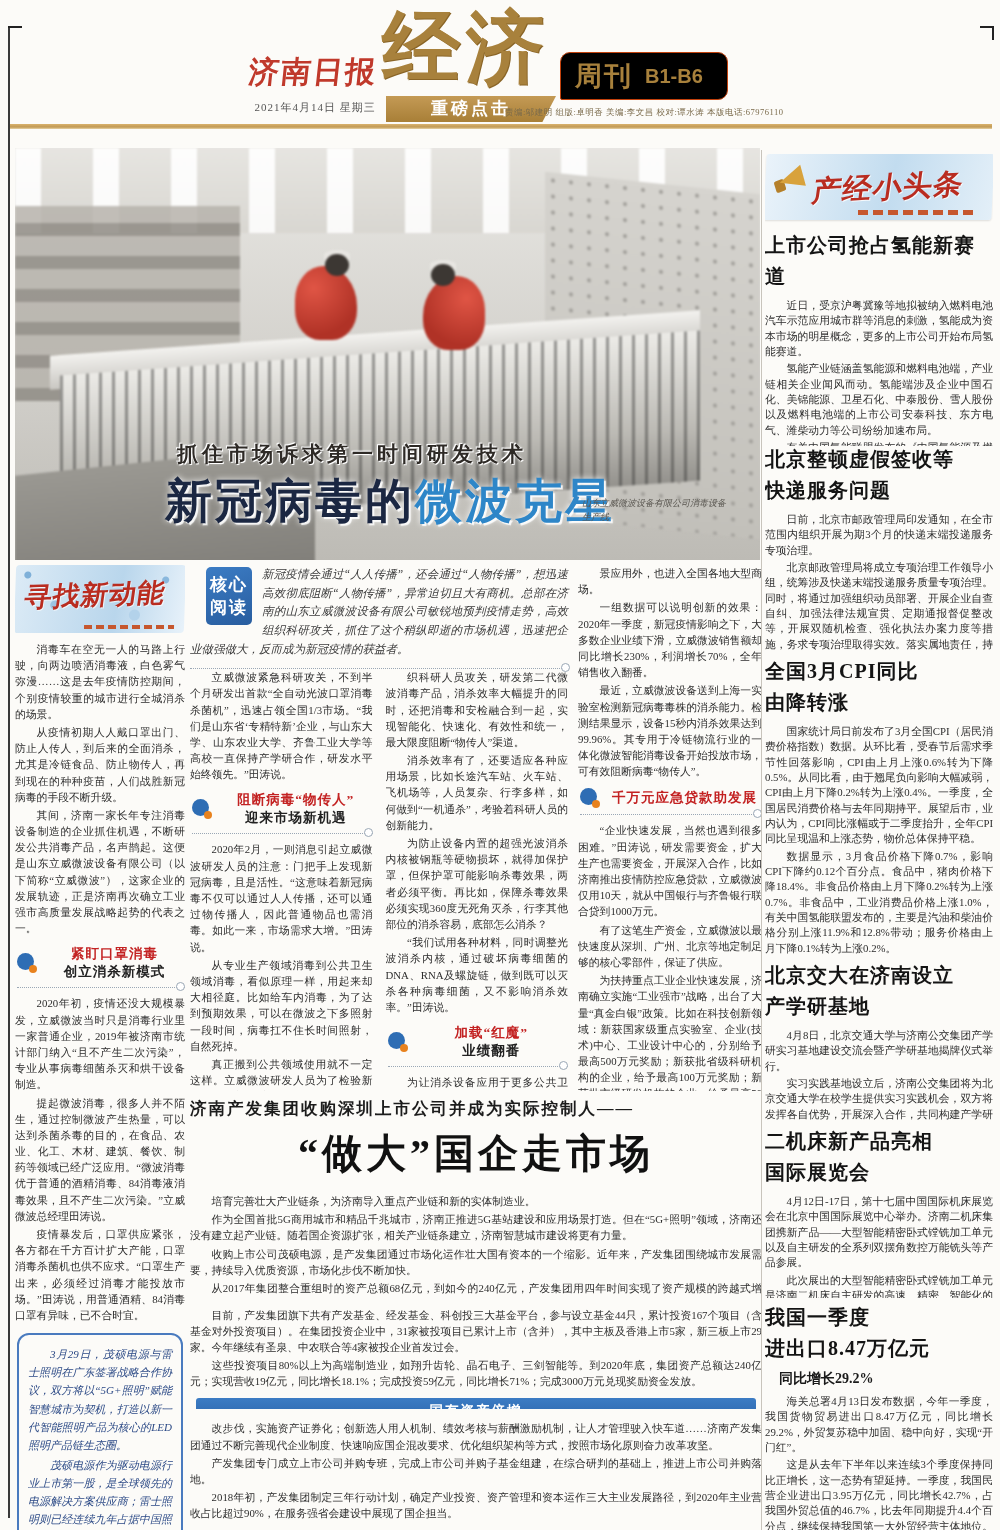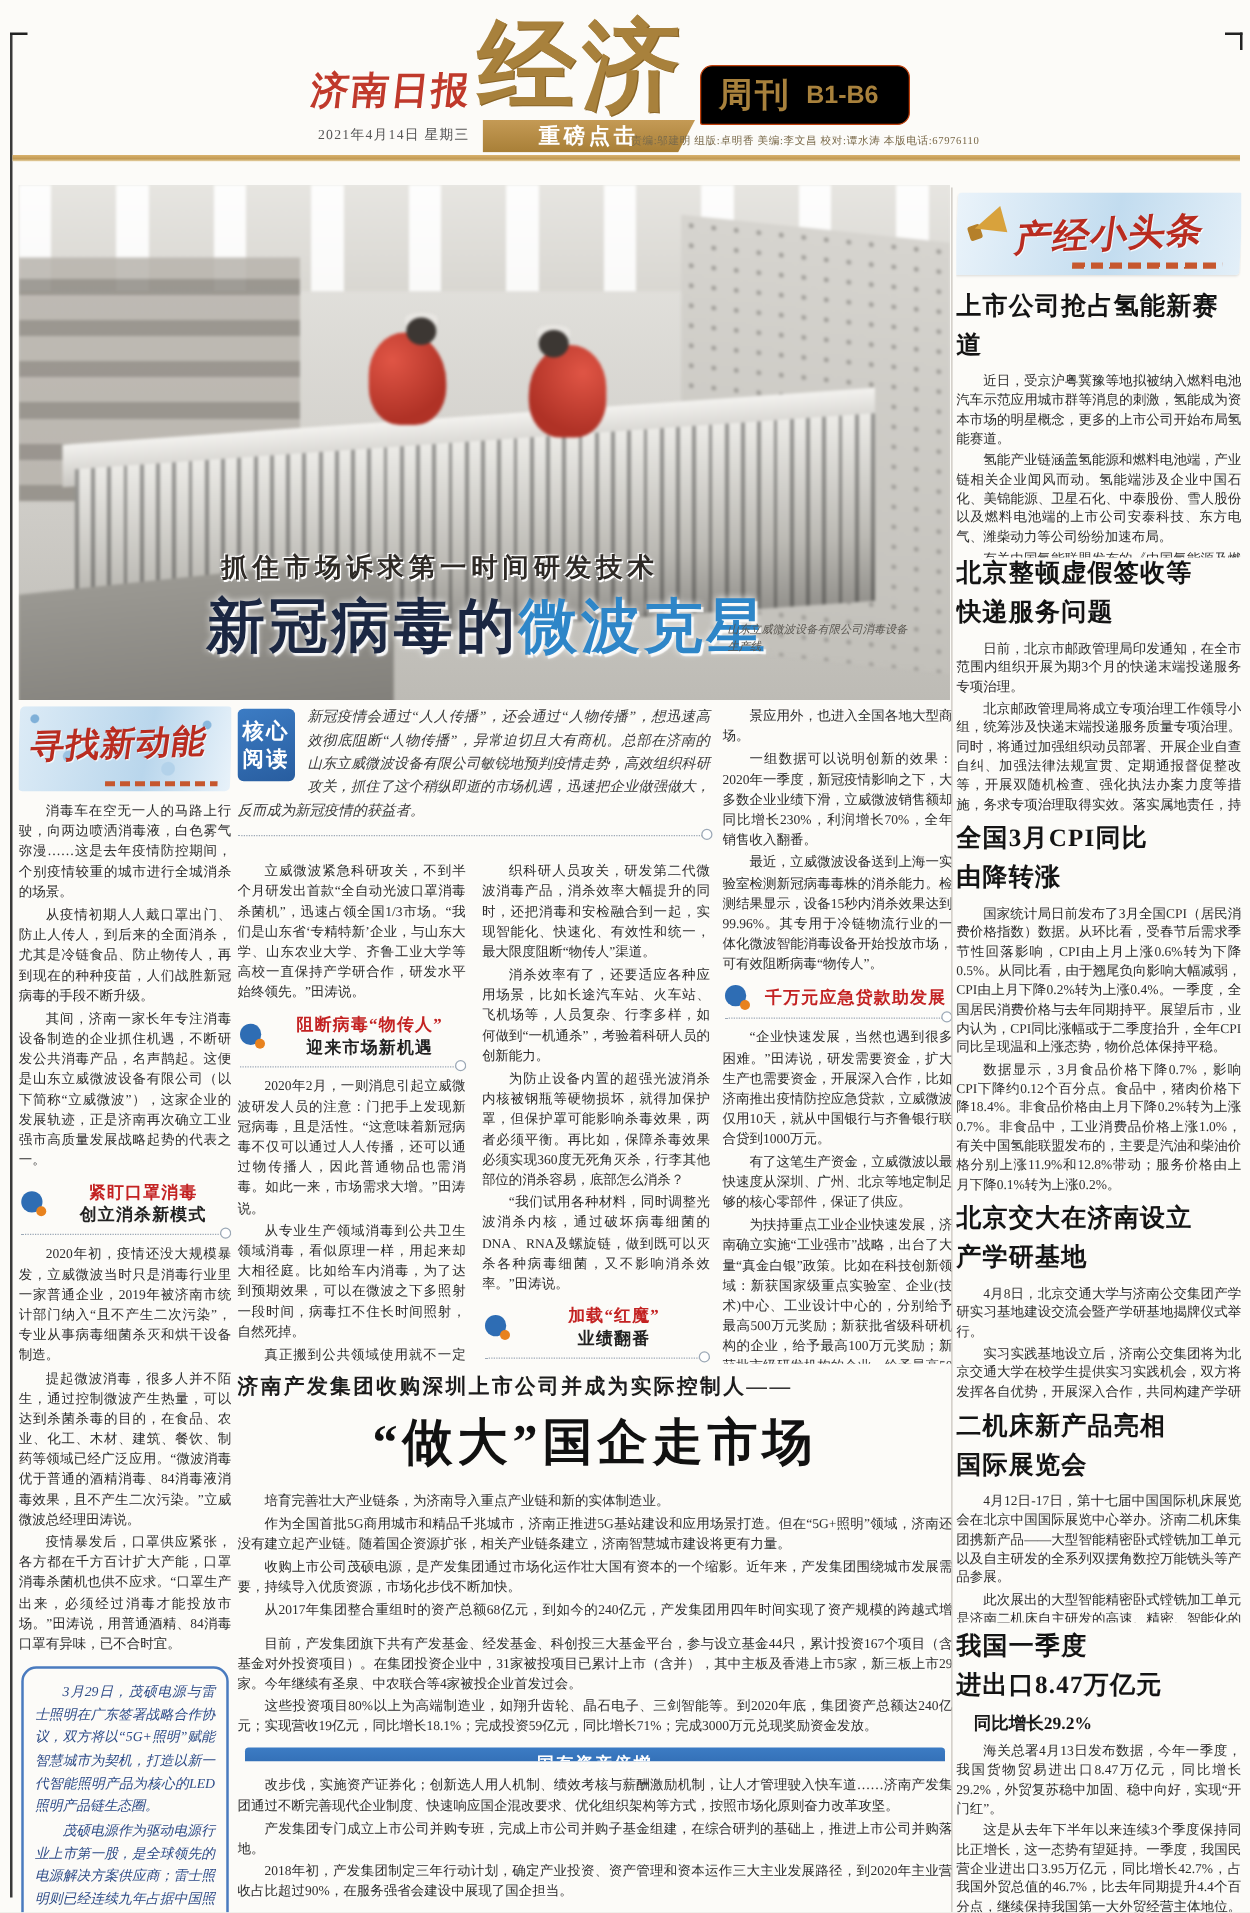"经济" .section-big { font-family: none -> Liberation Mono, monospace }
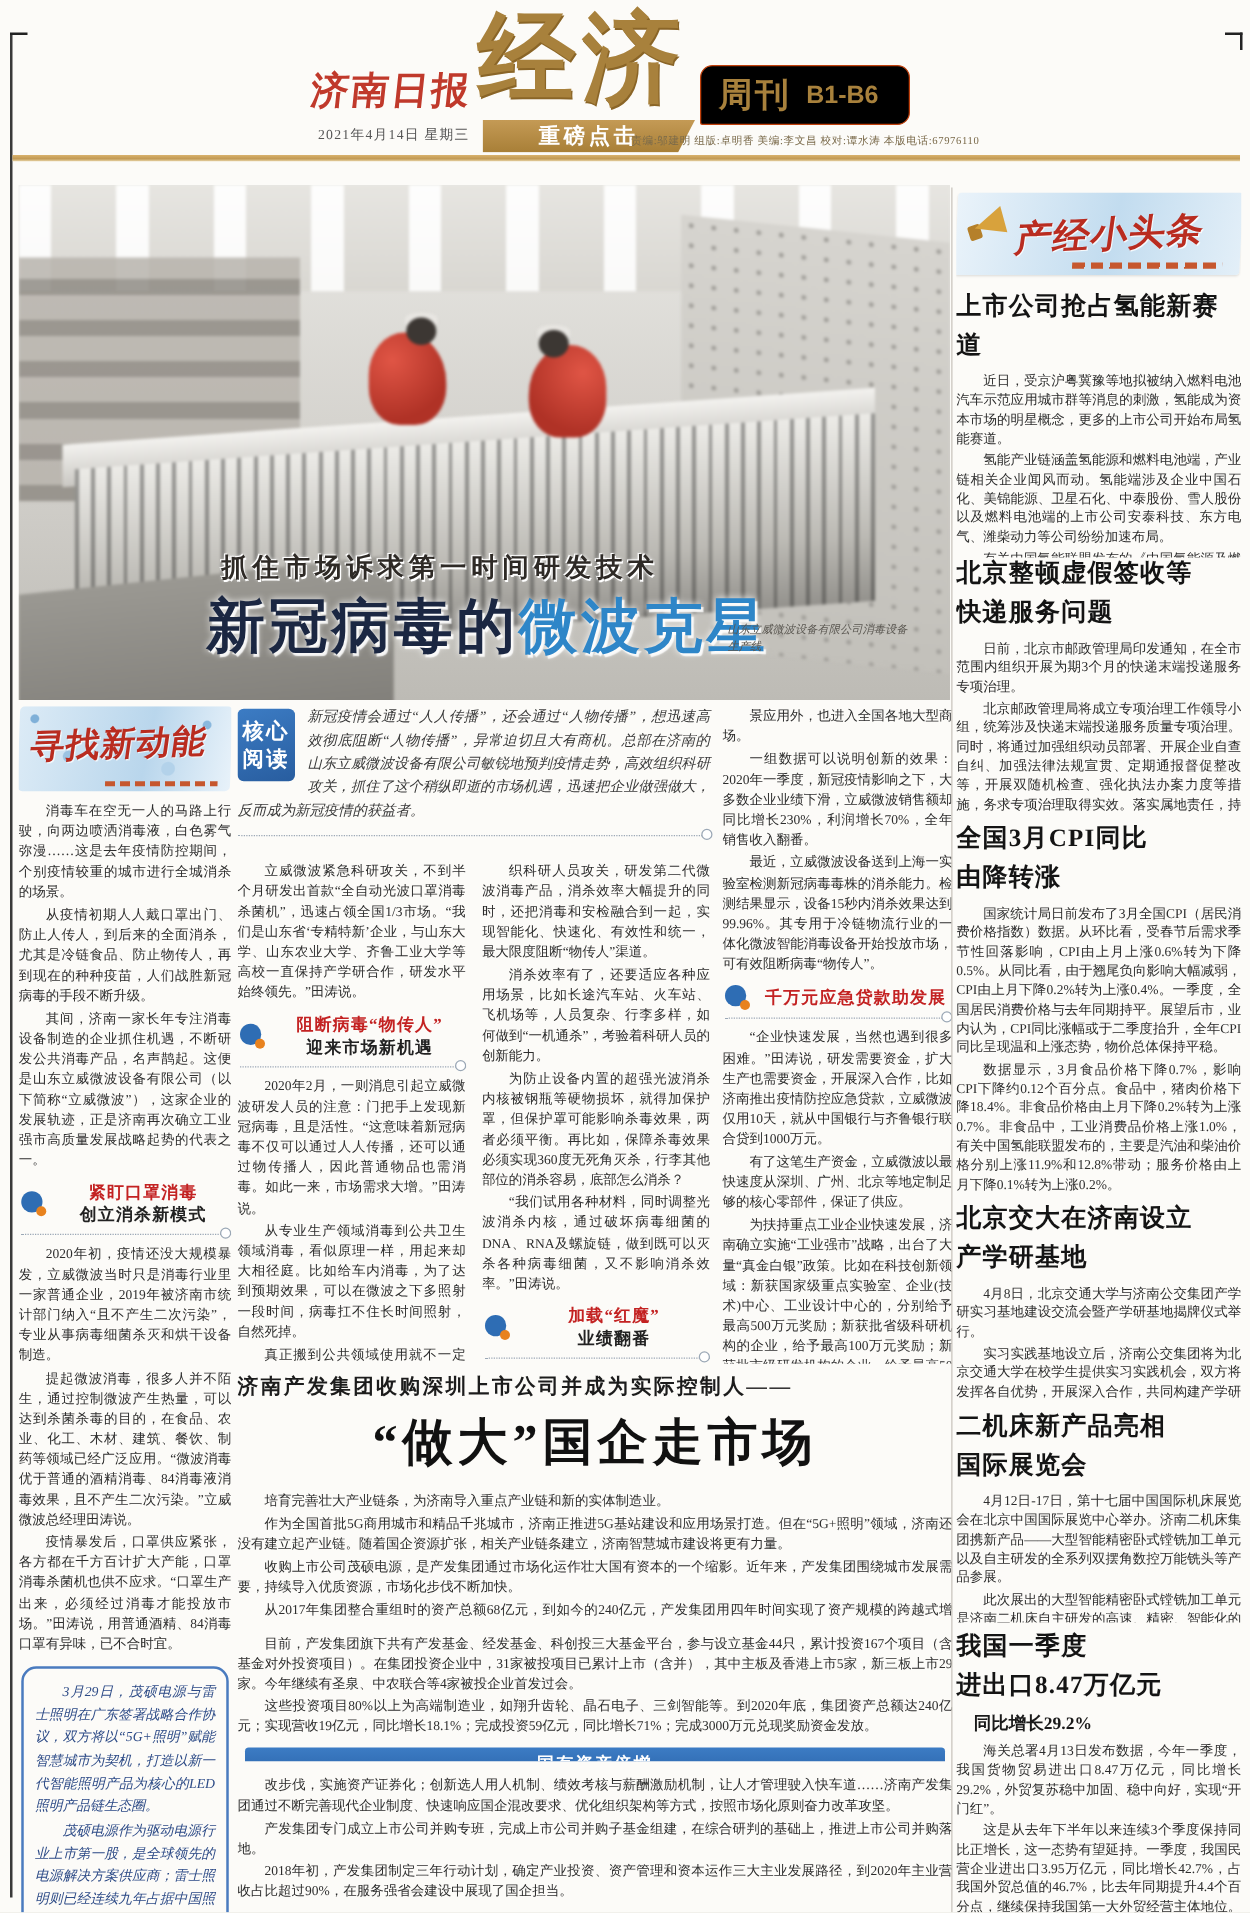"核心" .core-box { margin: 2px 10px 2px 0 -> 2px 10px 2px 16px }
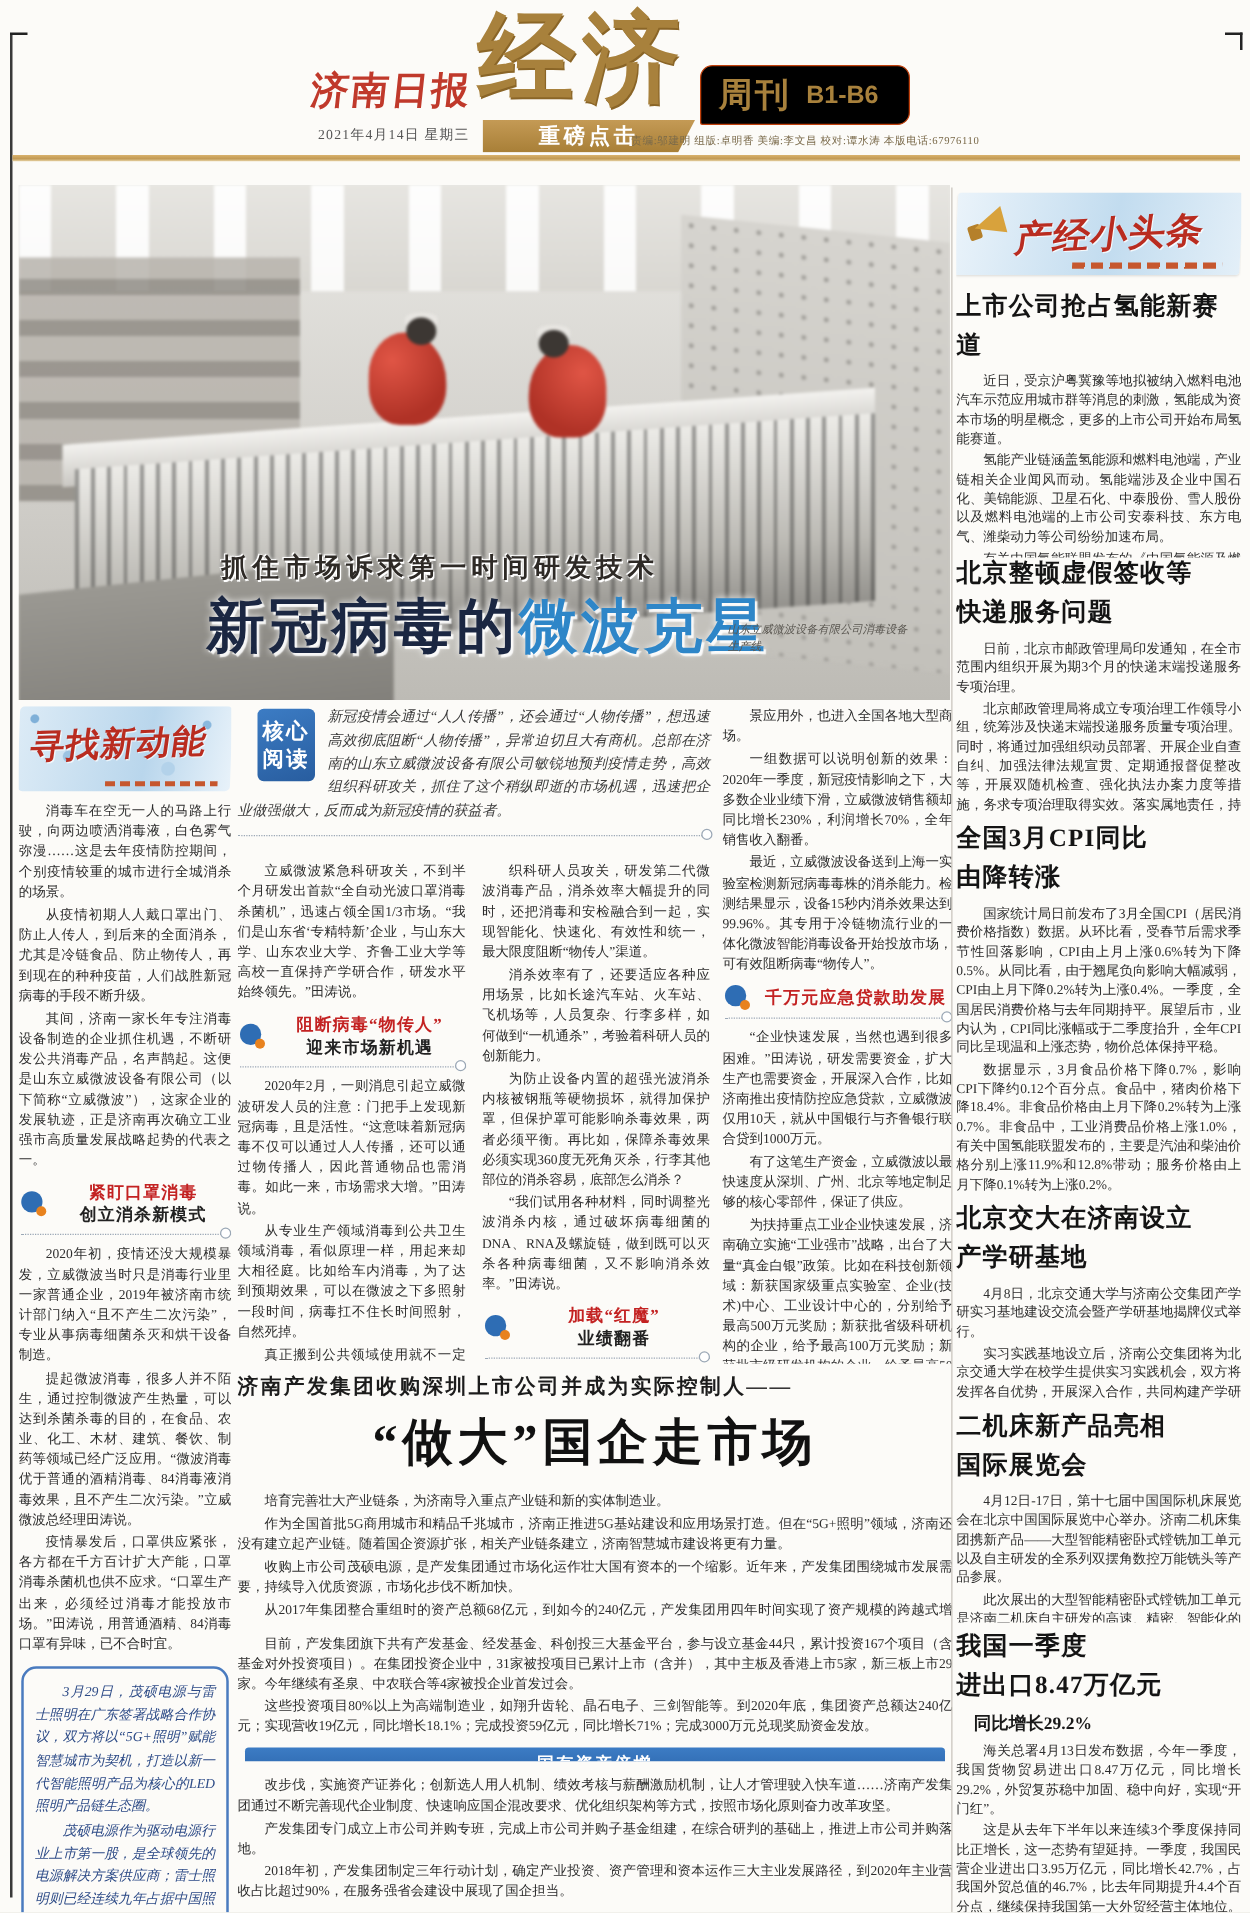"立威微波紧急科研攻关，不到半个月研发出首款“全自动光波口罩消毒杀菌机”，迅速占领" .feat-cols { margin-top: 20px -> 0 }
